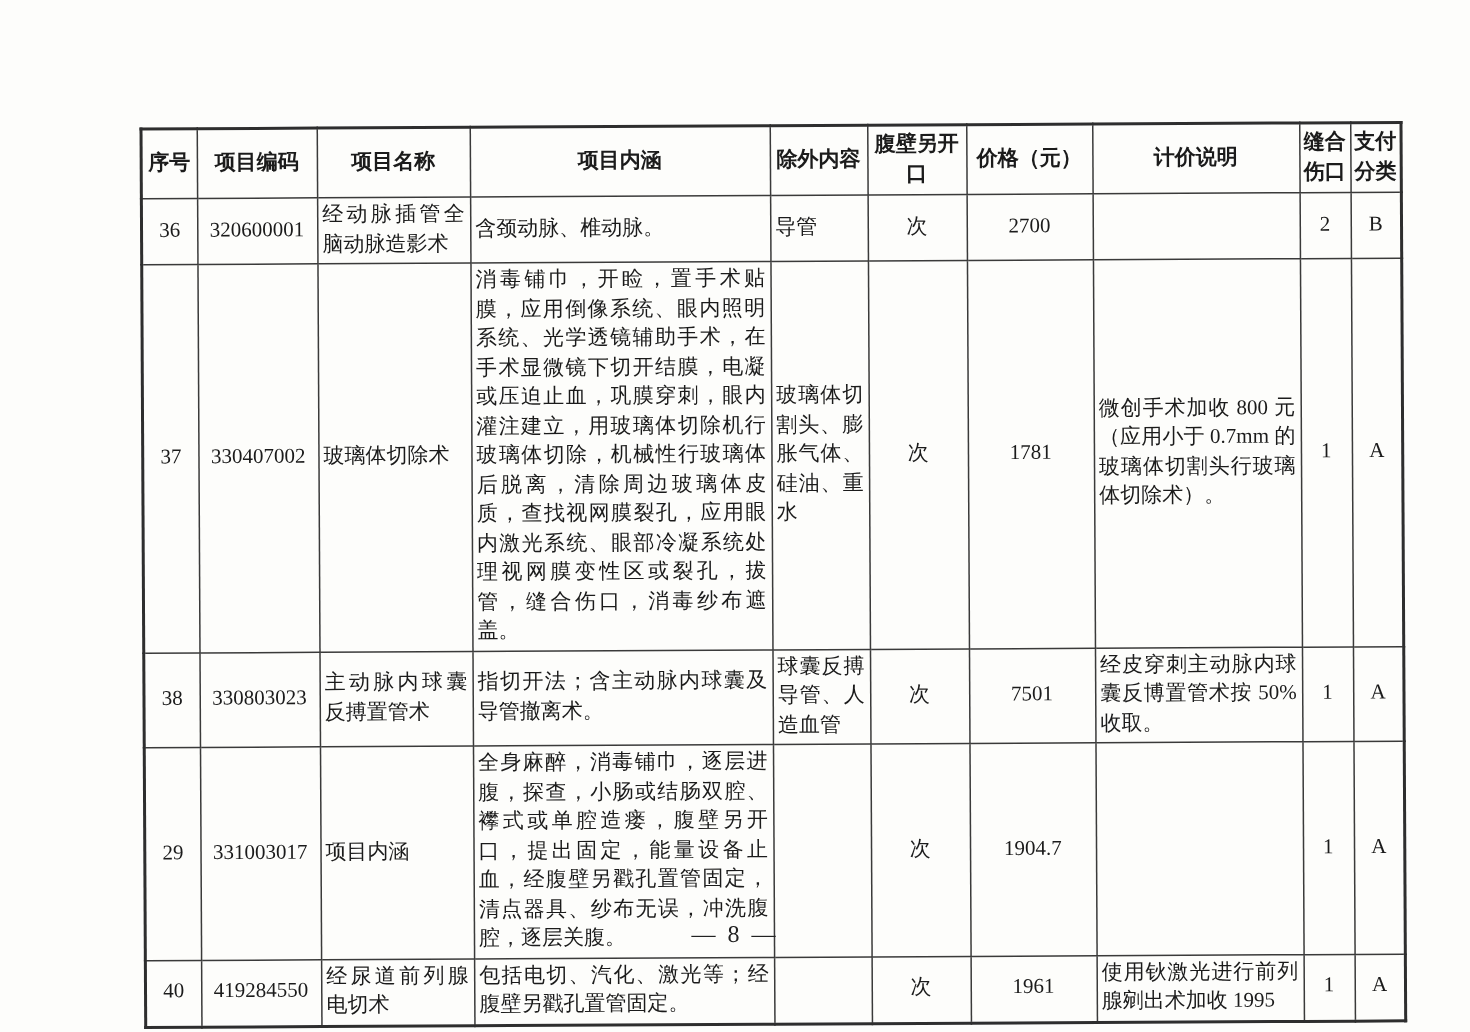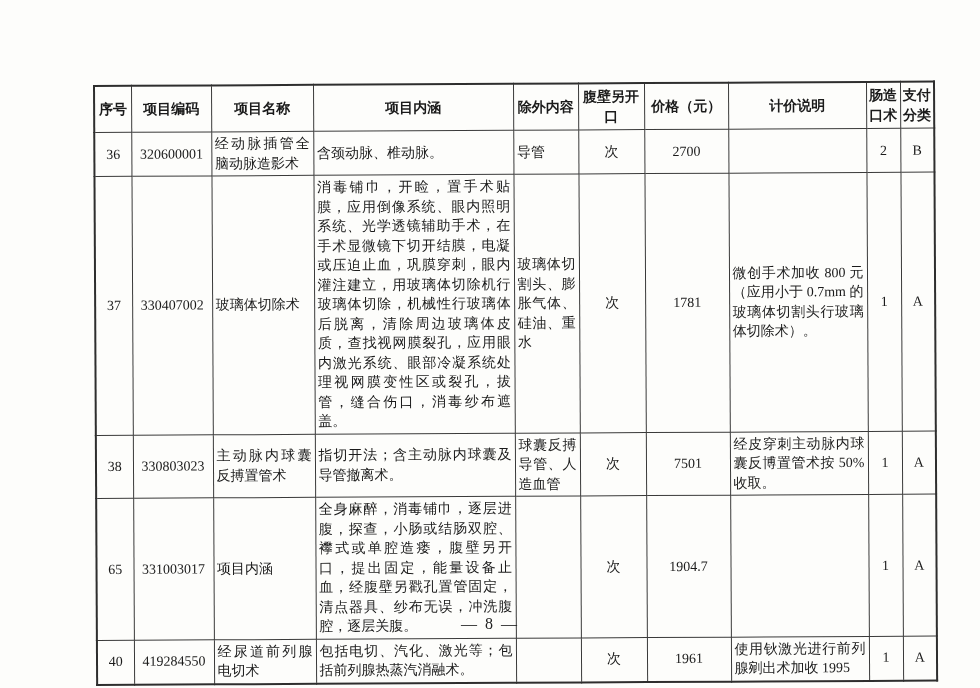"肠造口术" th { text: 肠造口术 -> 缝合伤口 }
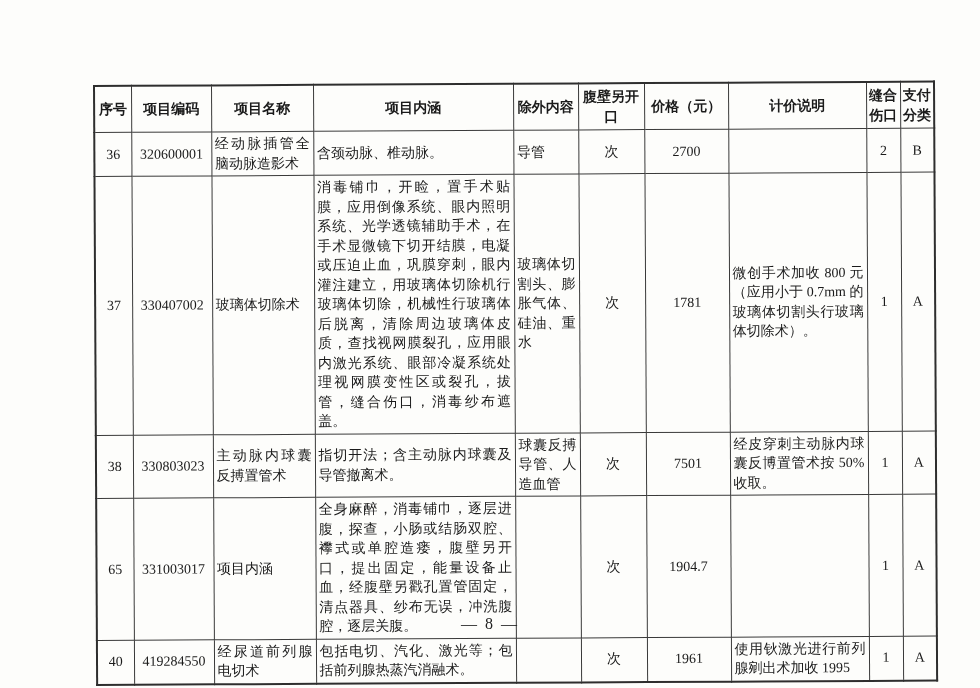"65" td.col0 { text: 65 -> 29 }
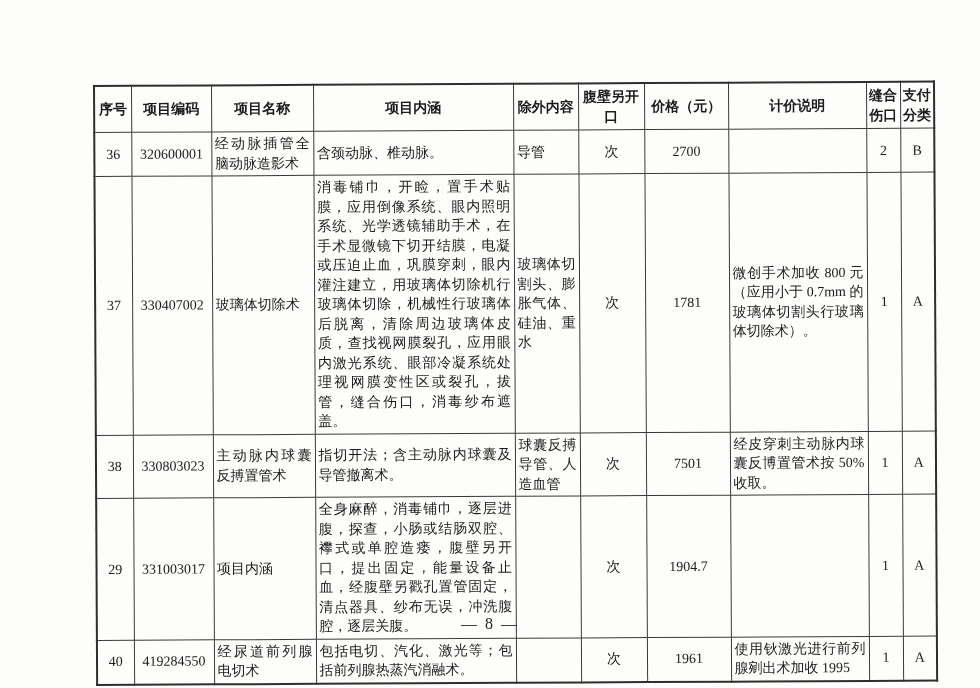"包括电切、汽化、激光等；包括前列腺热蒸汽消融术。" td.col3 { text: 包括前列腺热蒸汽消融术 -> 经腹壁另戳孔置管固定 }
